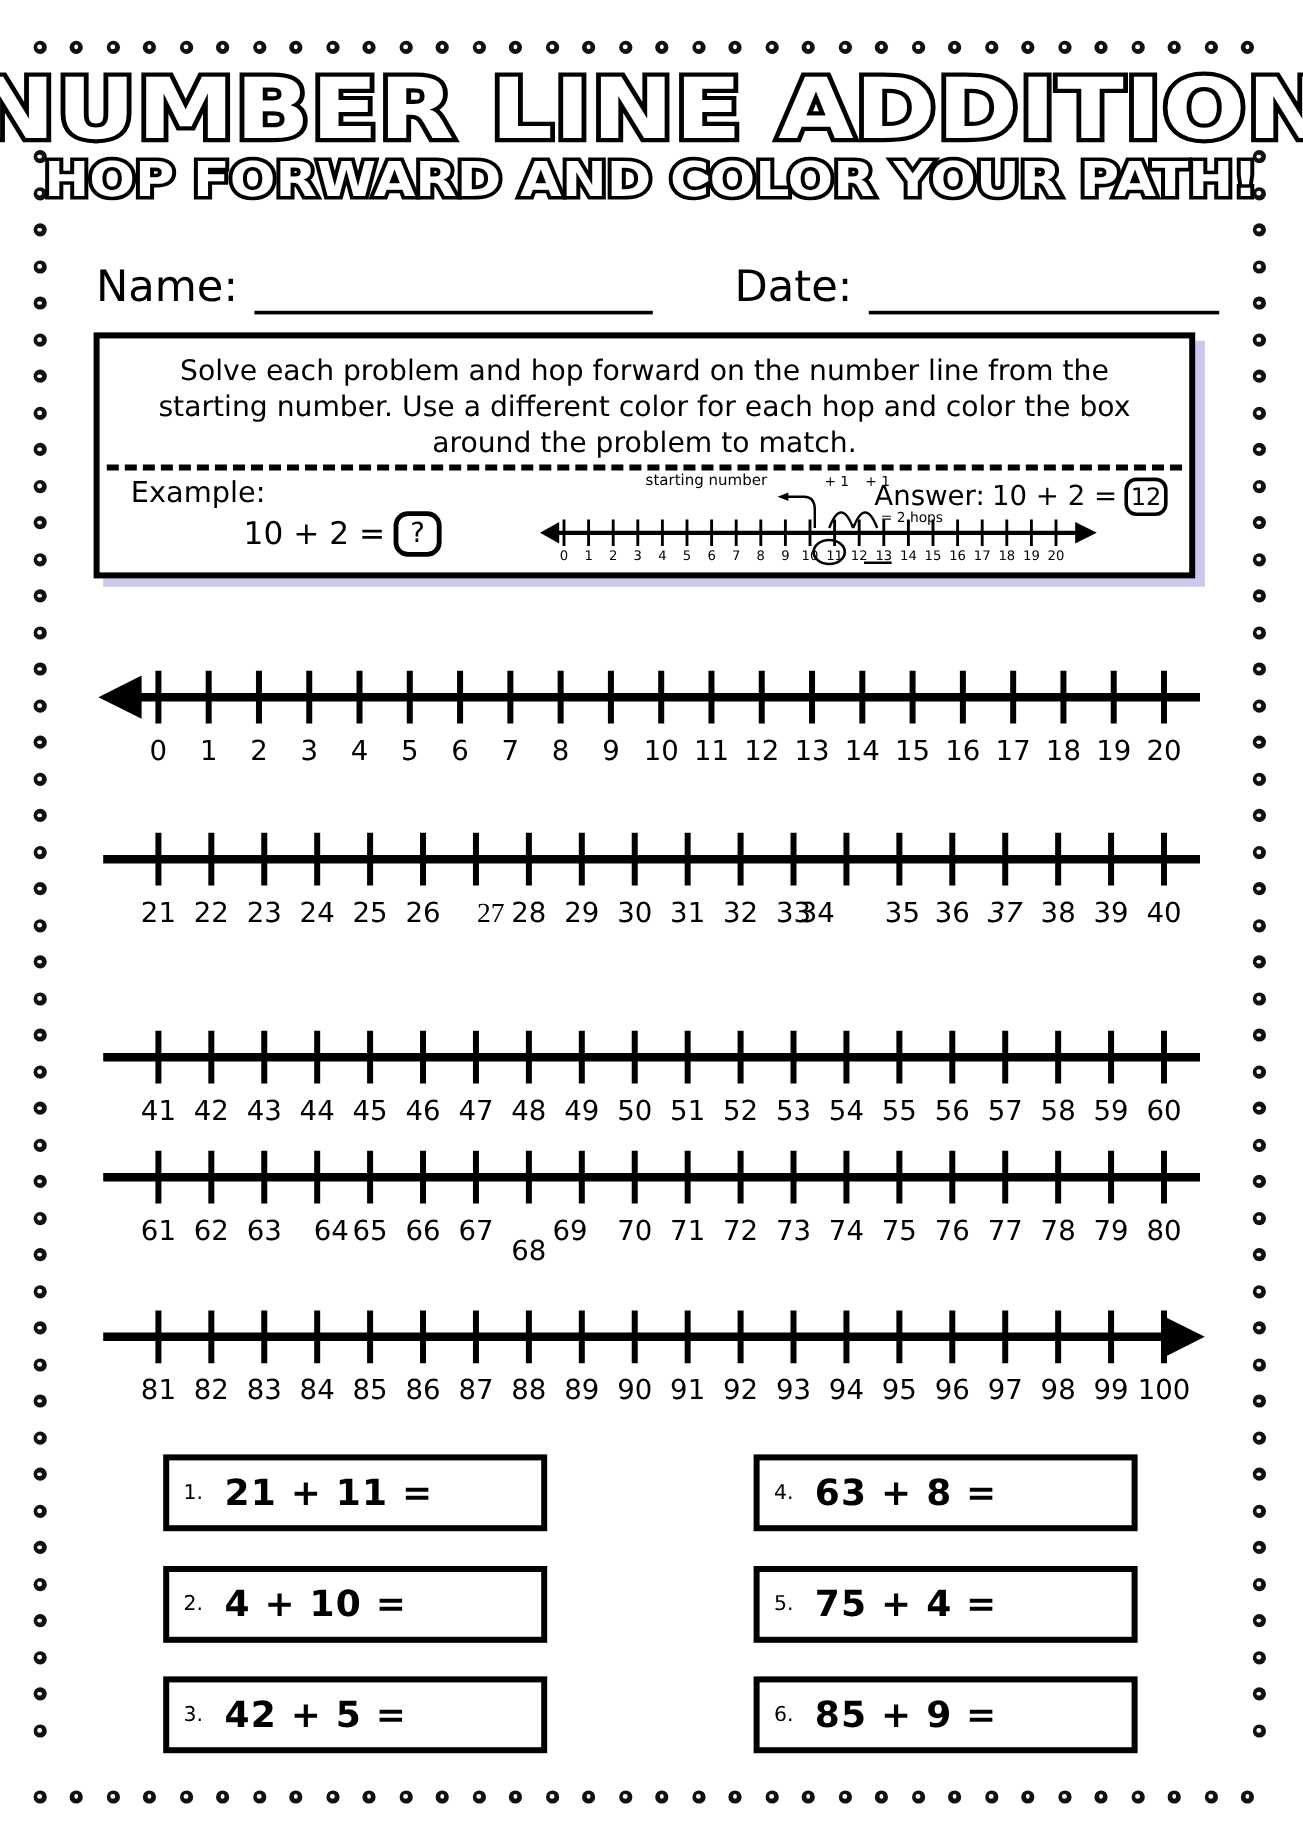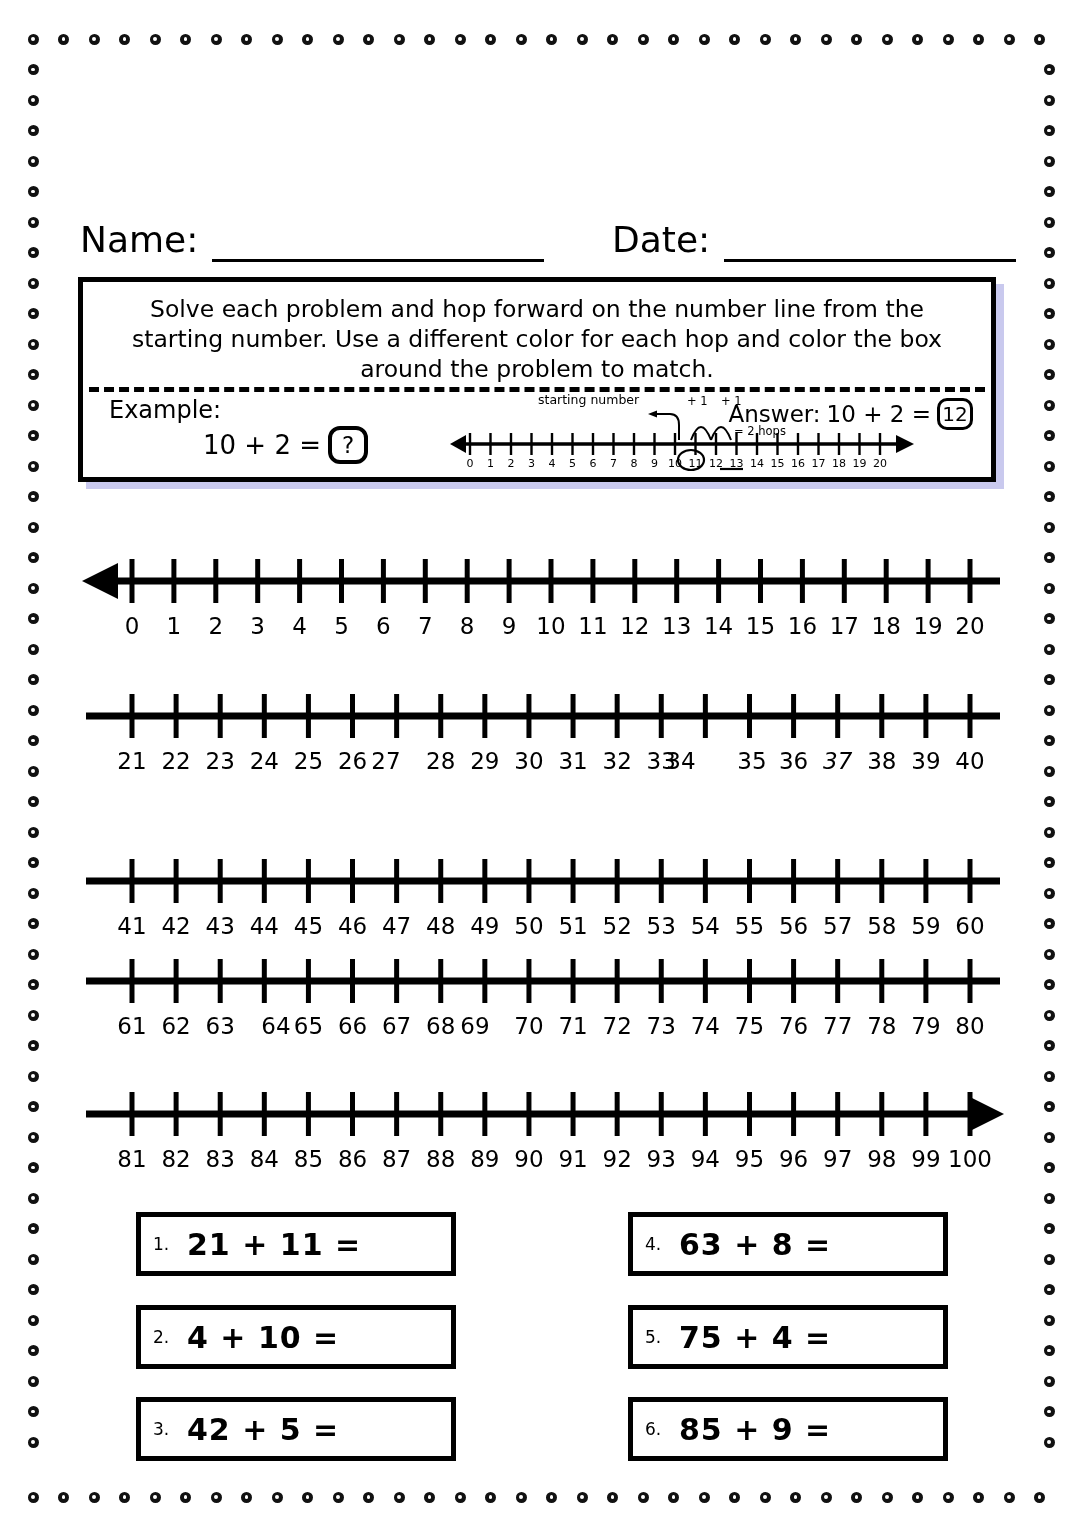"NUMBER LINE ADDITION HOP FORWARD" div.title-wrap { html: none -> <div> <div>NUMBER LINE ADDITION</div> <div>HOP FORWARD AND COLOR YOUR PATH!</div> </div> }
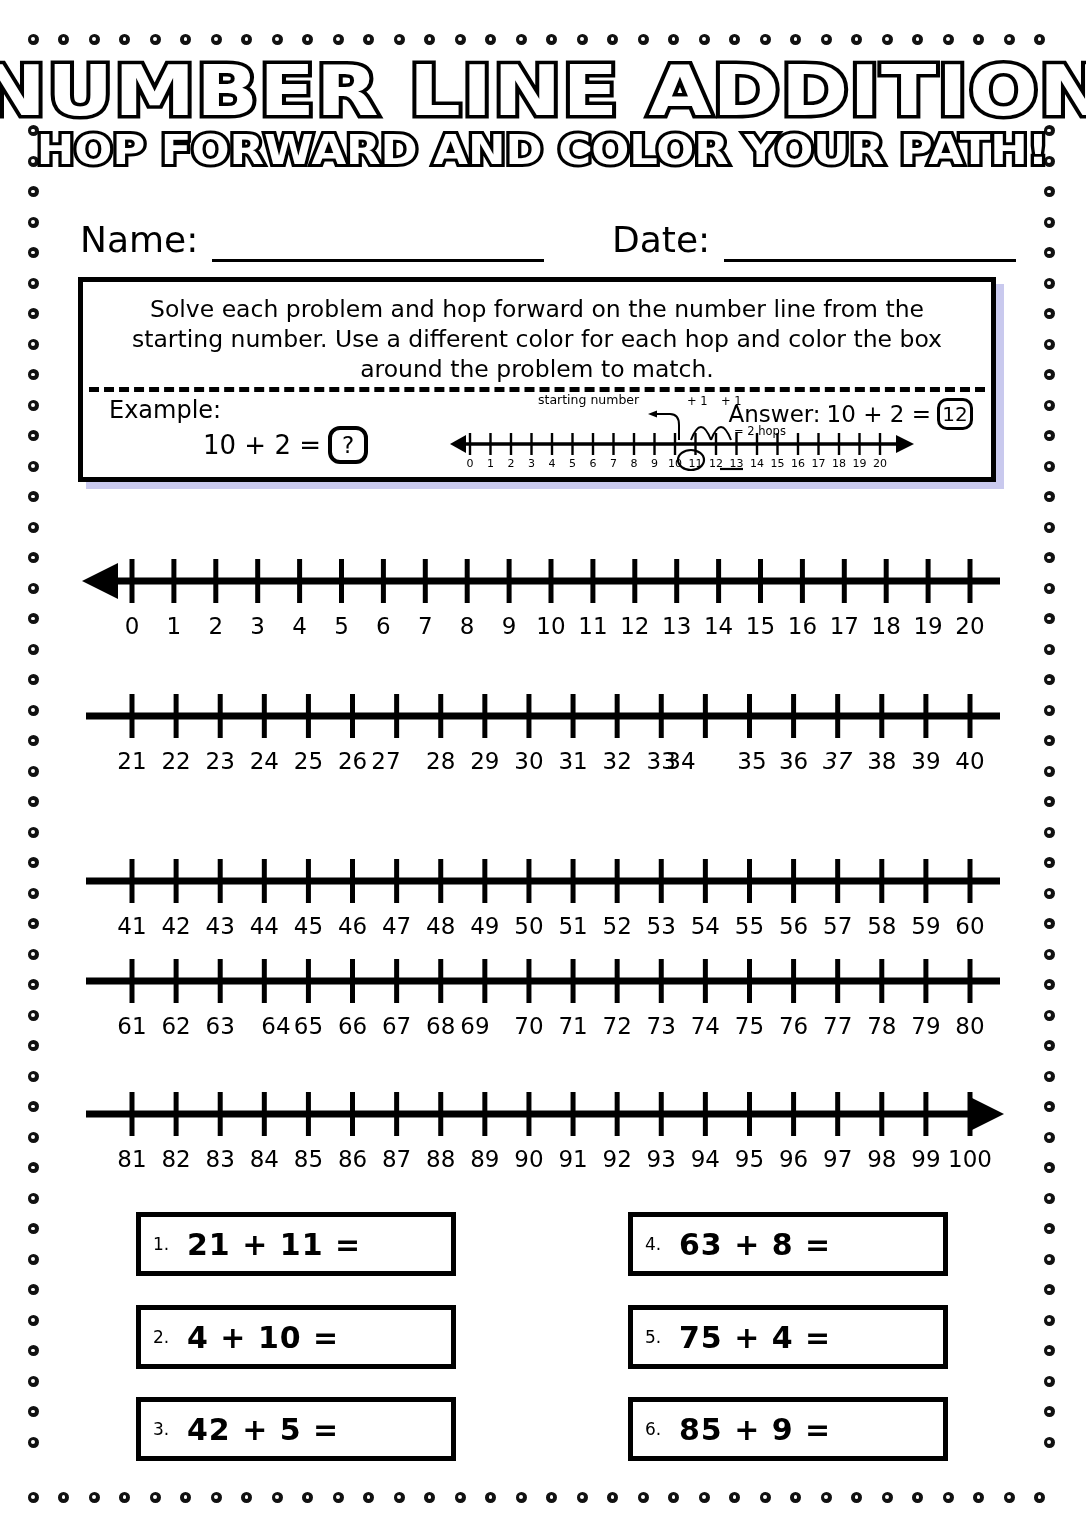"27" span.nl-num { font-family: none -> Liberation Serif, serif; left: 306px -> 329px }
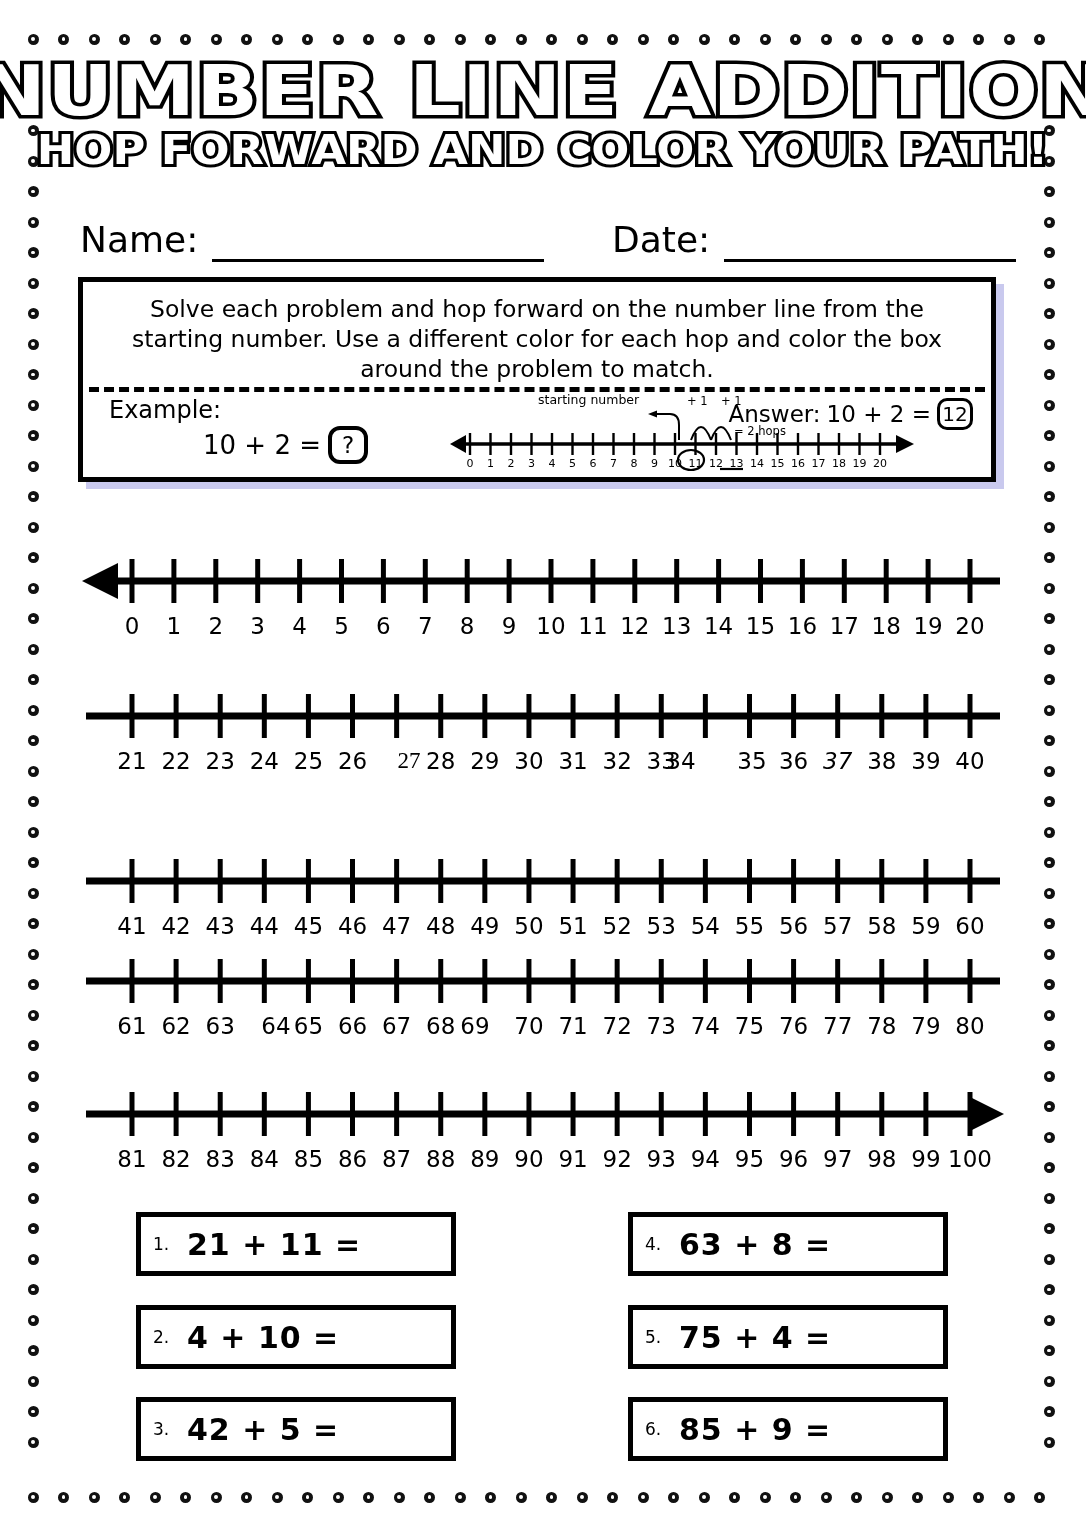"68" span.nl-num { margin-top: none -> 17px }
